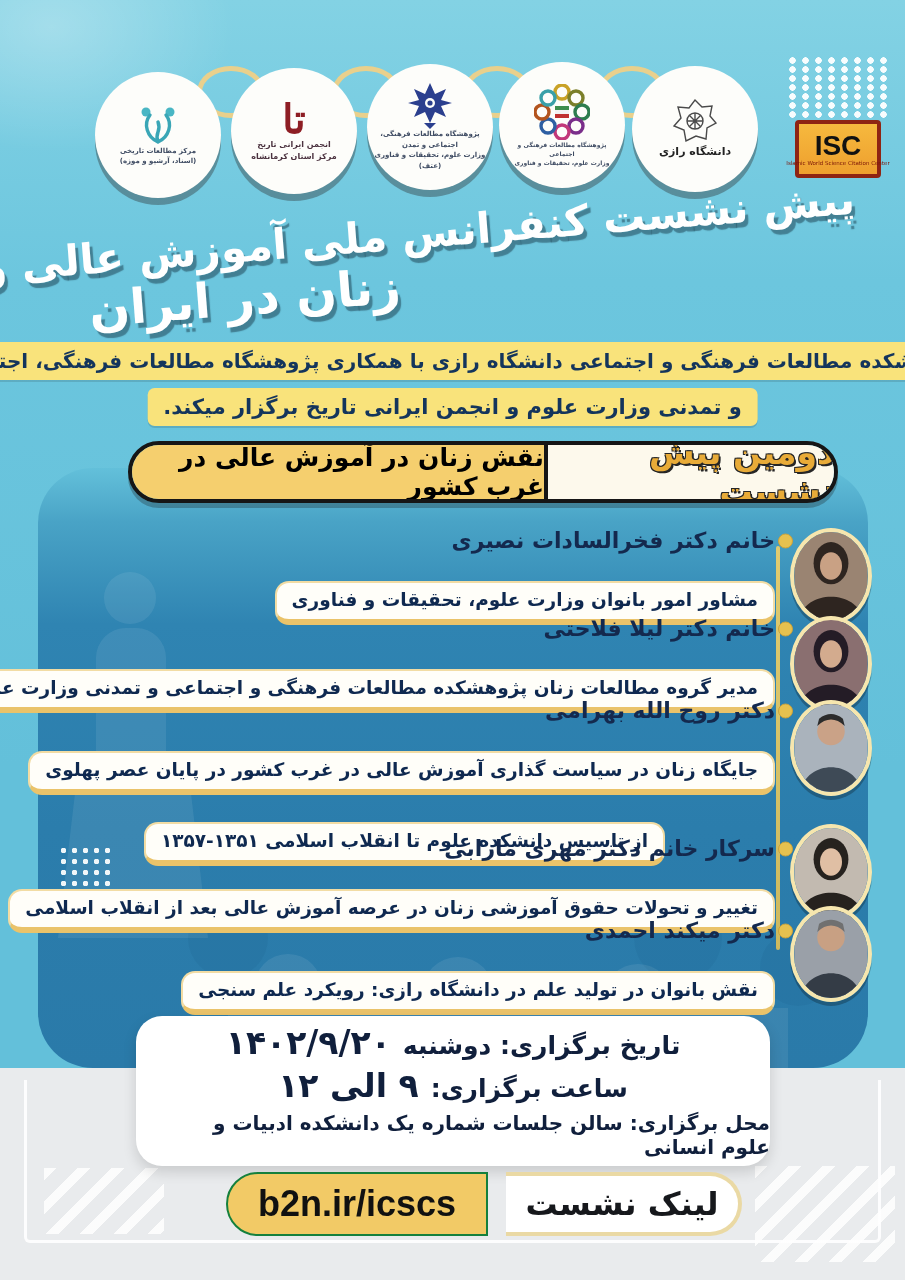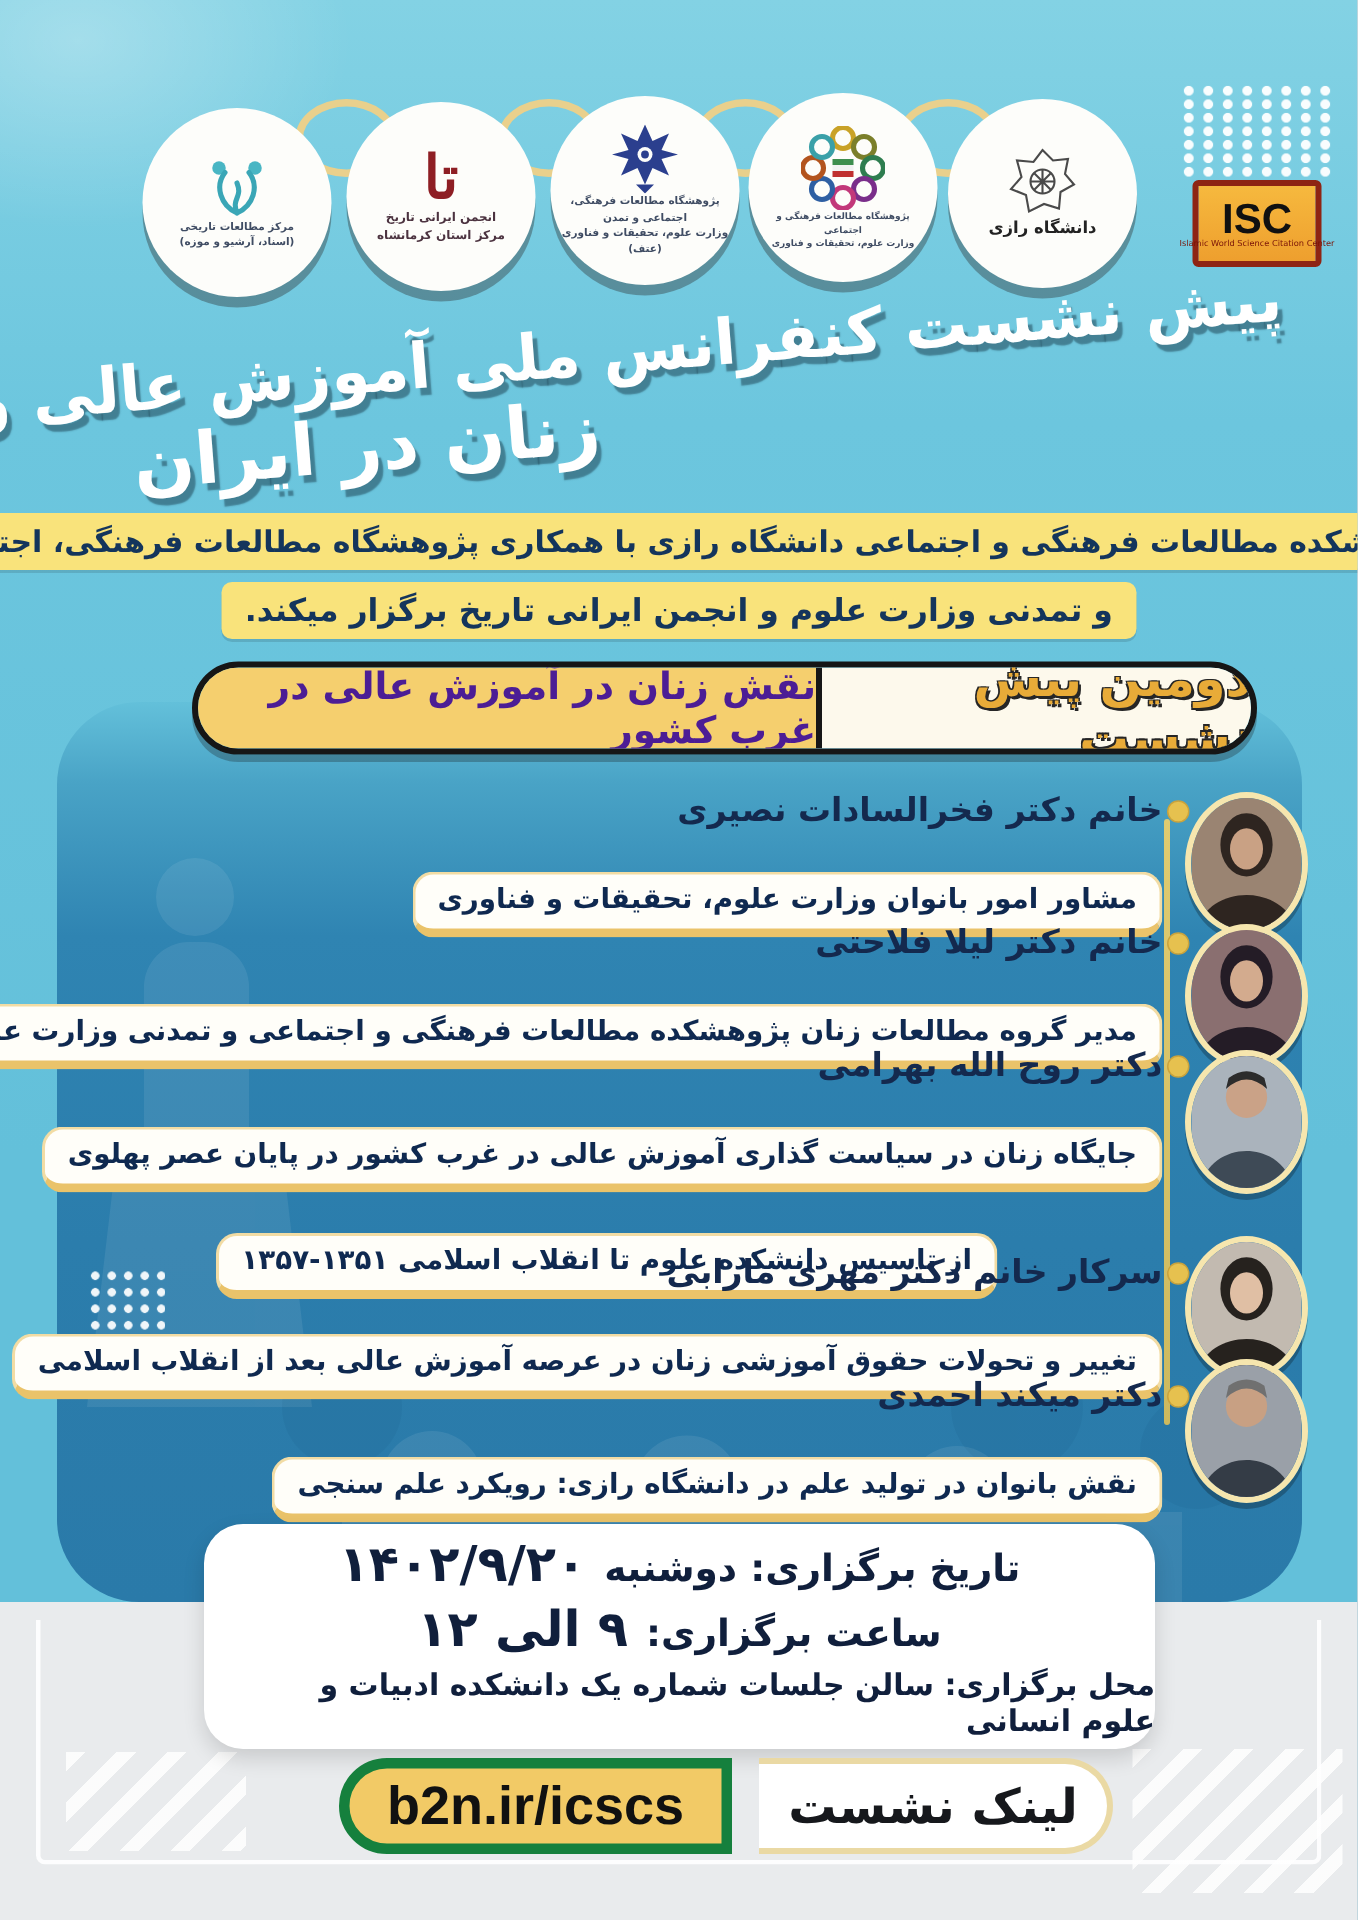"نقش زنان در آموزش عالی" .banner-topic { color: #4c1d95 -> #000000 }
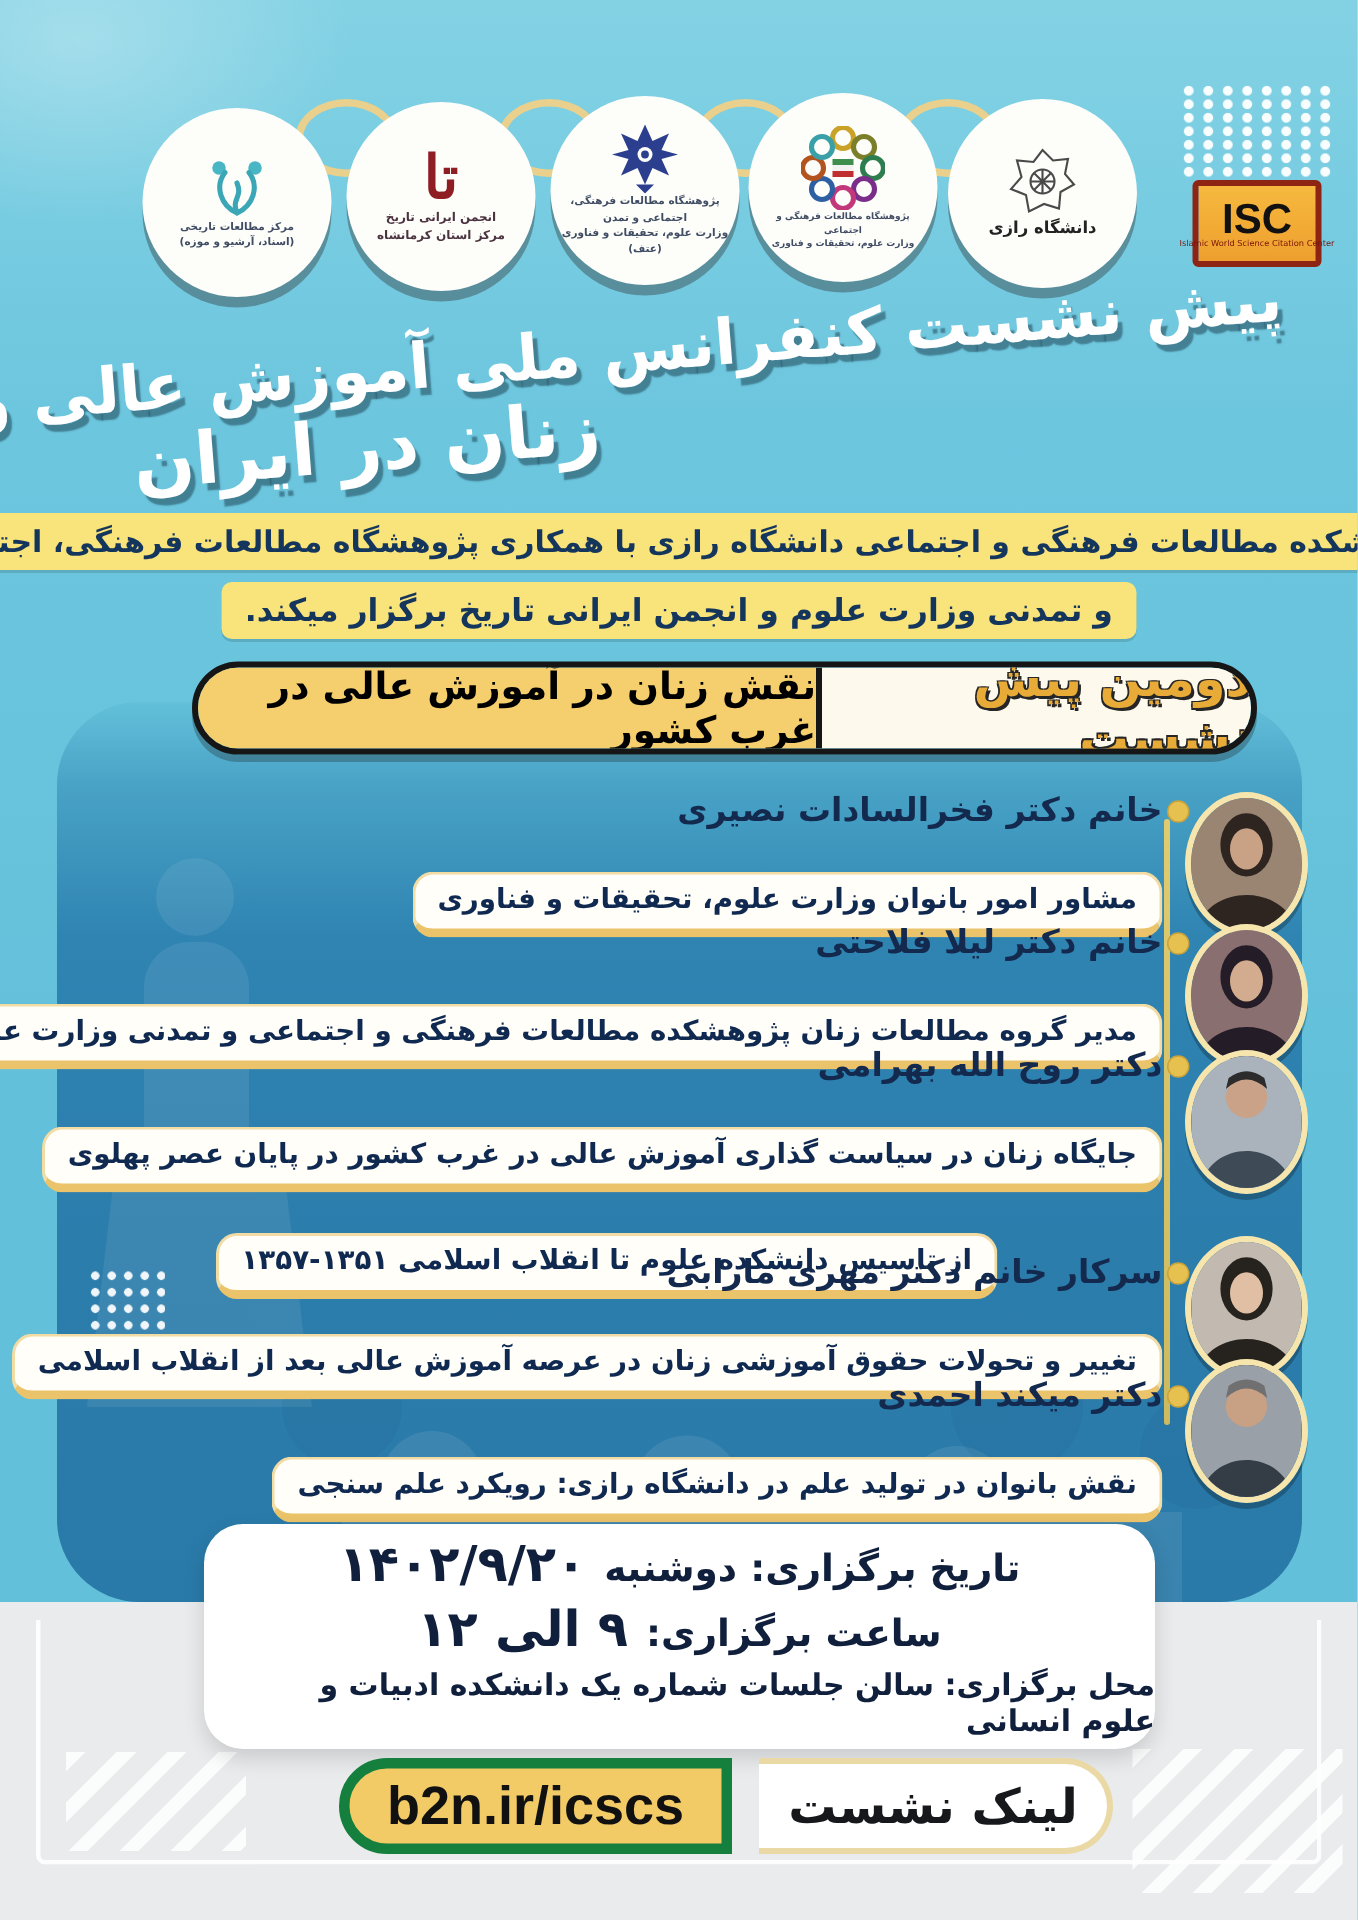"b2n.ir/icscs" .link-url { border: 7px solid #15803d -> 2px solid #15803d }
